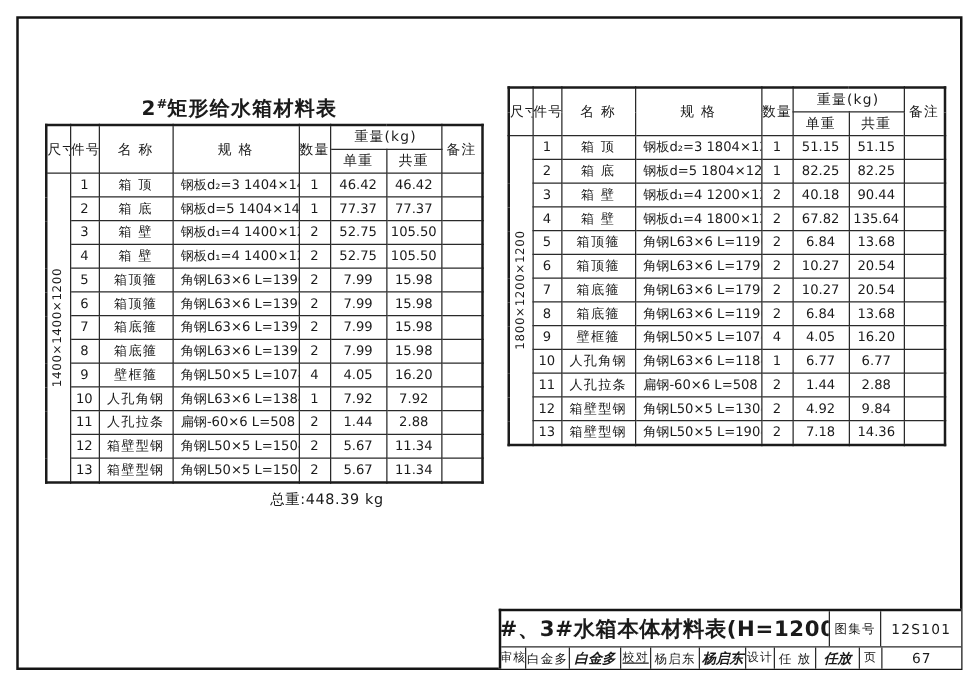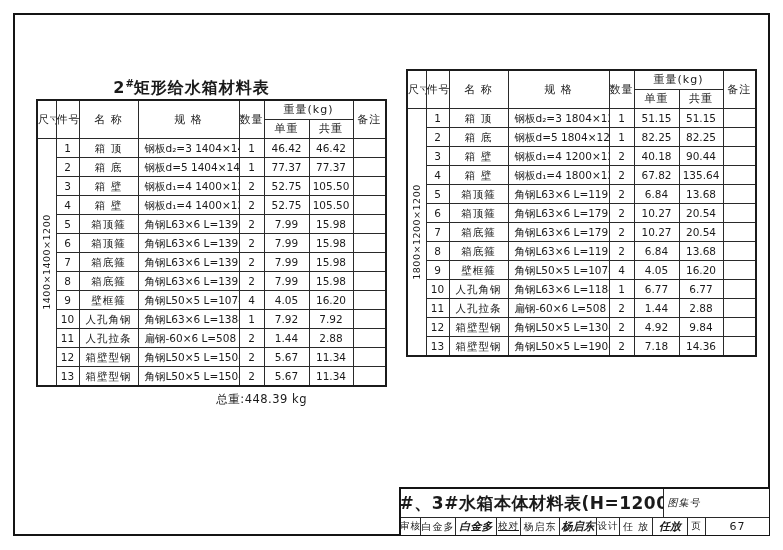"图集号" .tb-lbl { font-style: italic -> none }
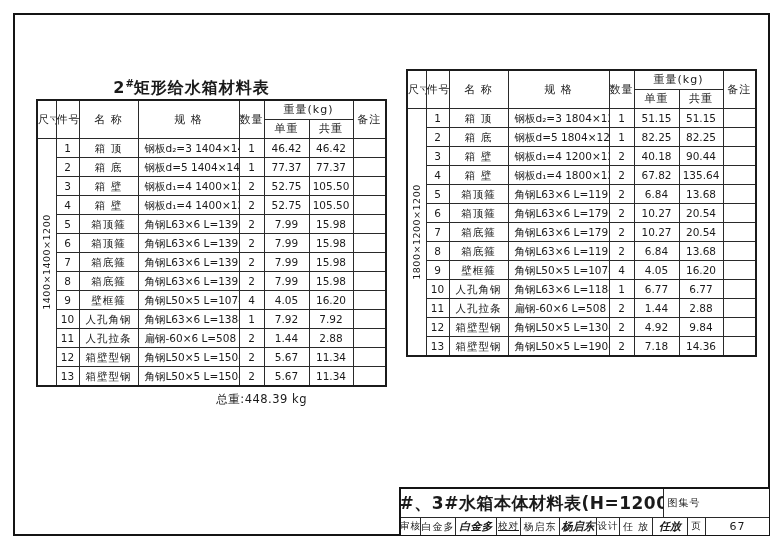"12S101" div.tb-cell { html: none -> <div>12S101</div> }
